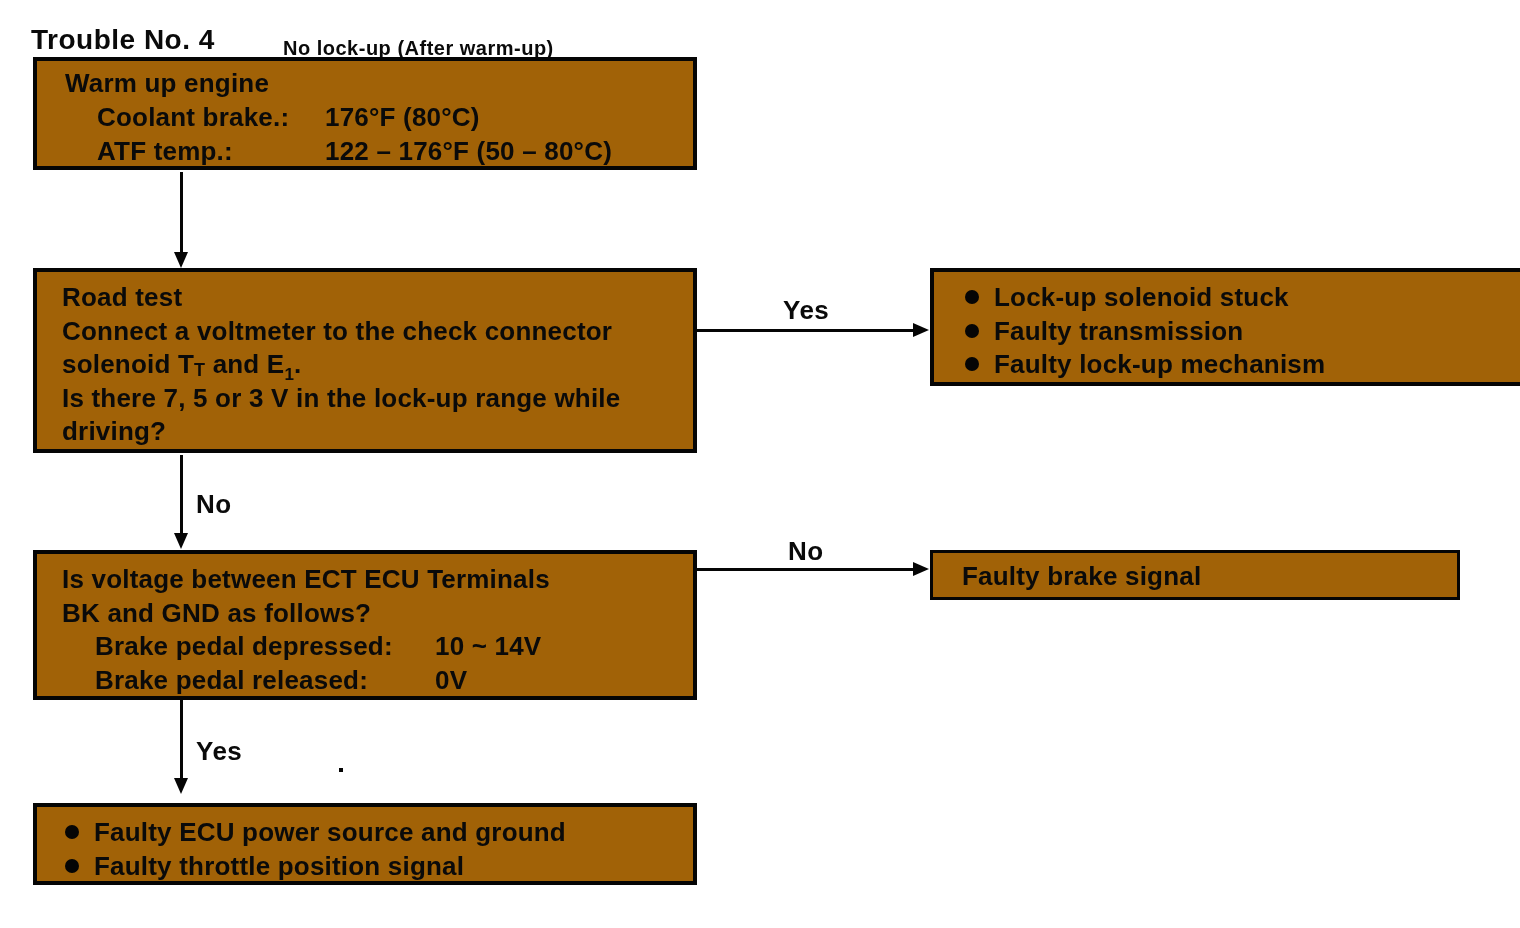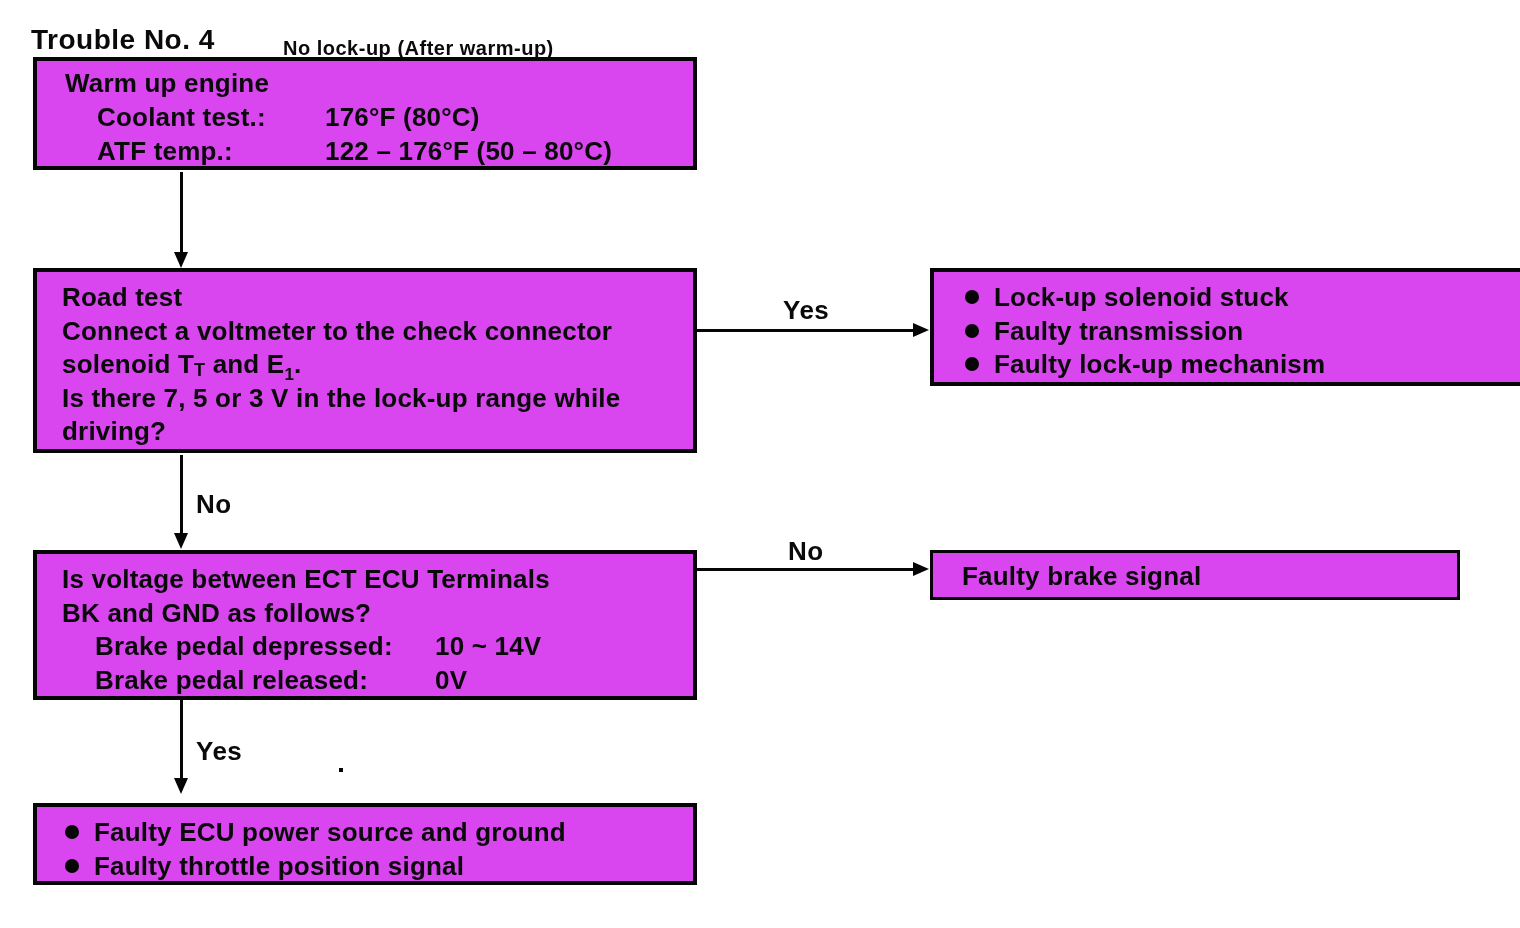"Warm up engine" .box { background: #d946ef -> #a16207 }
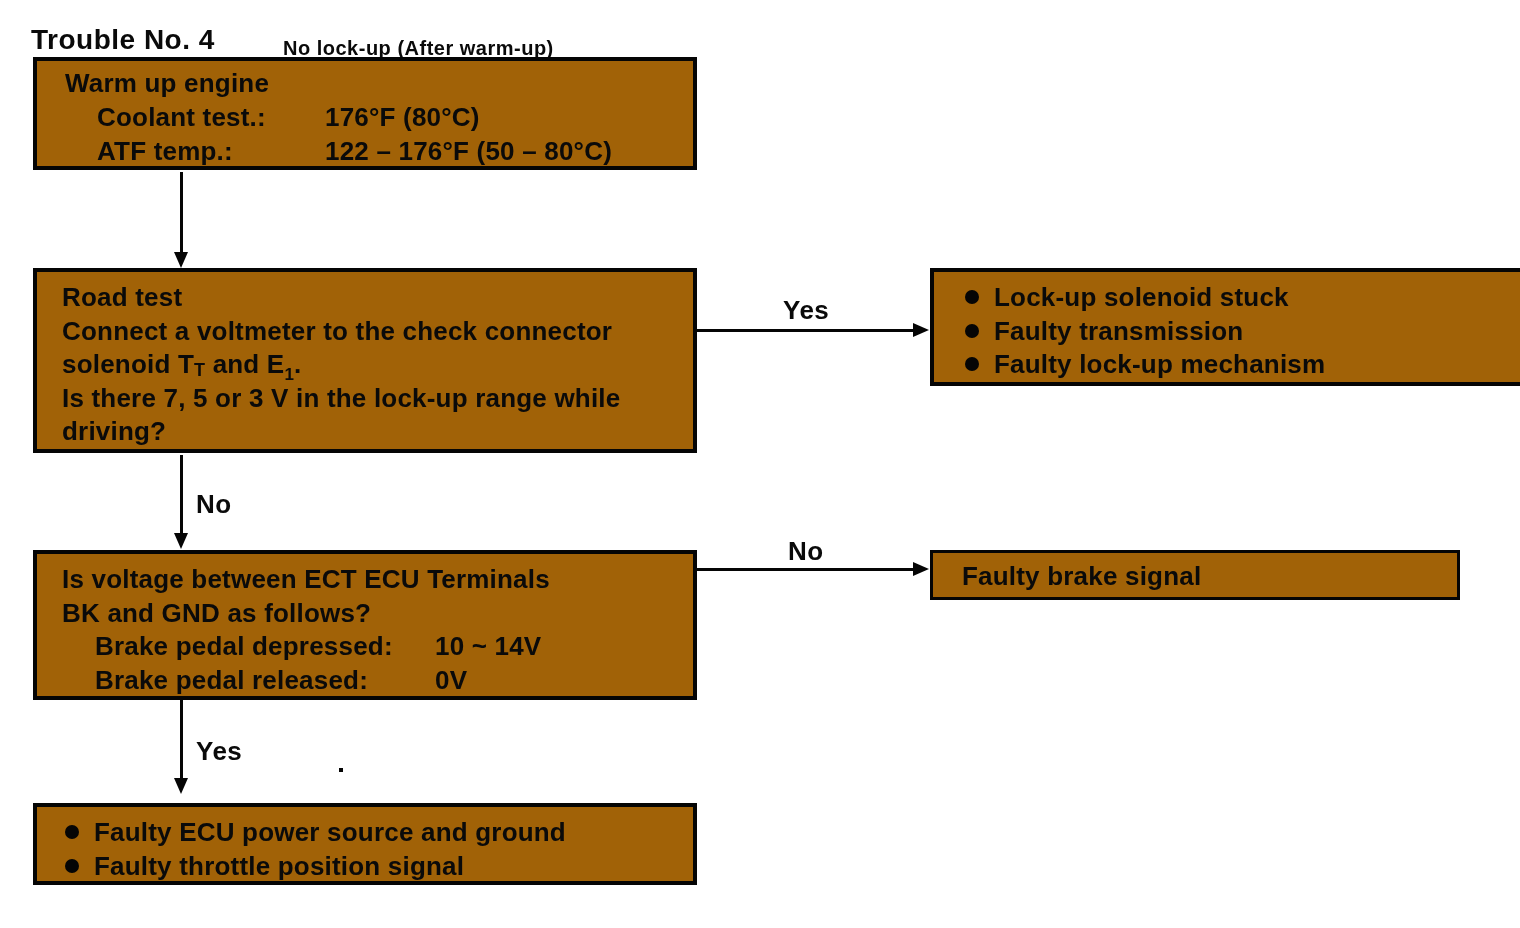"Coolant test.:" span.lbl { text: test -> brake }
